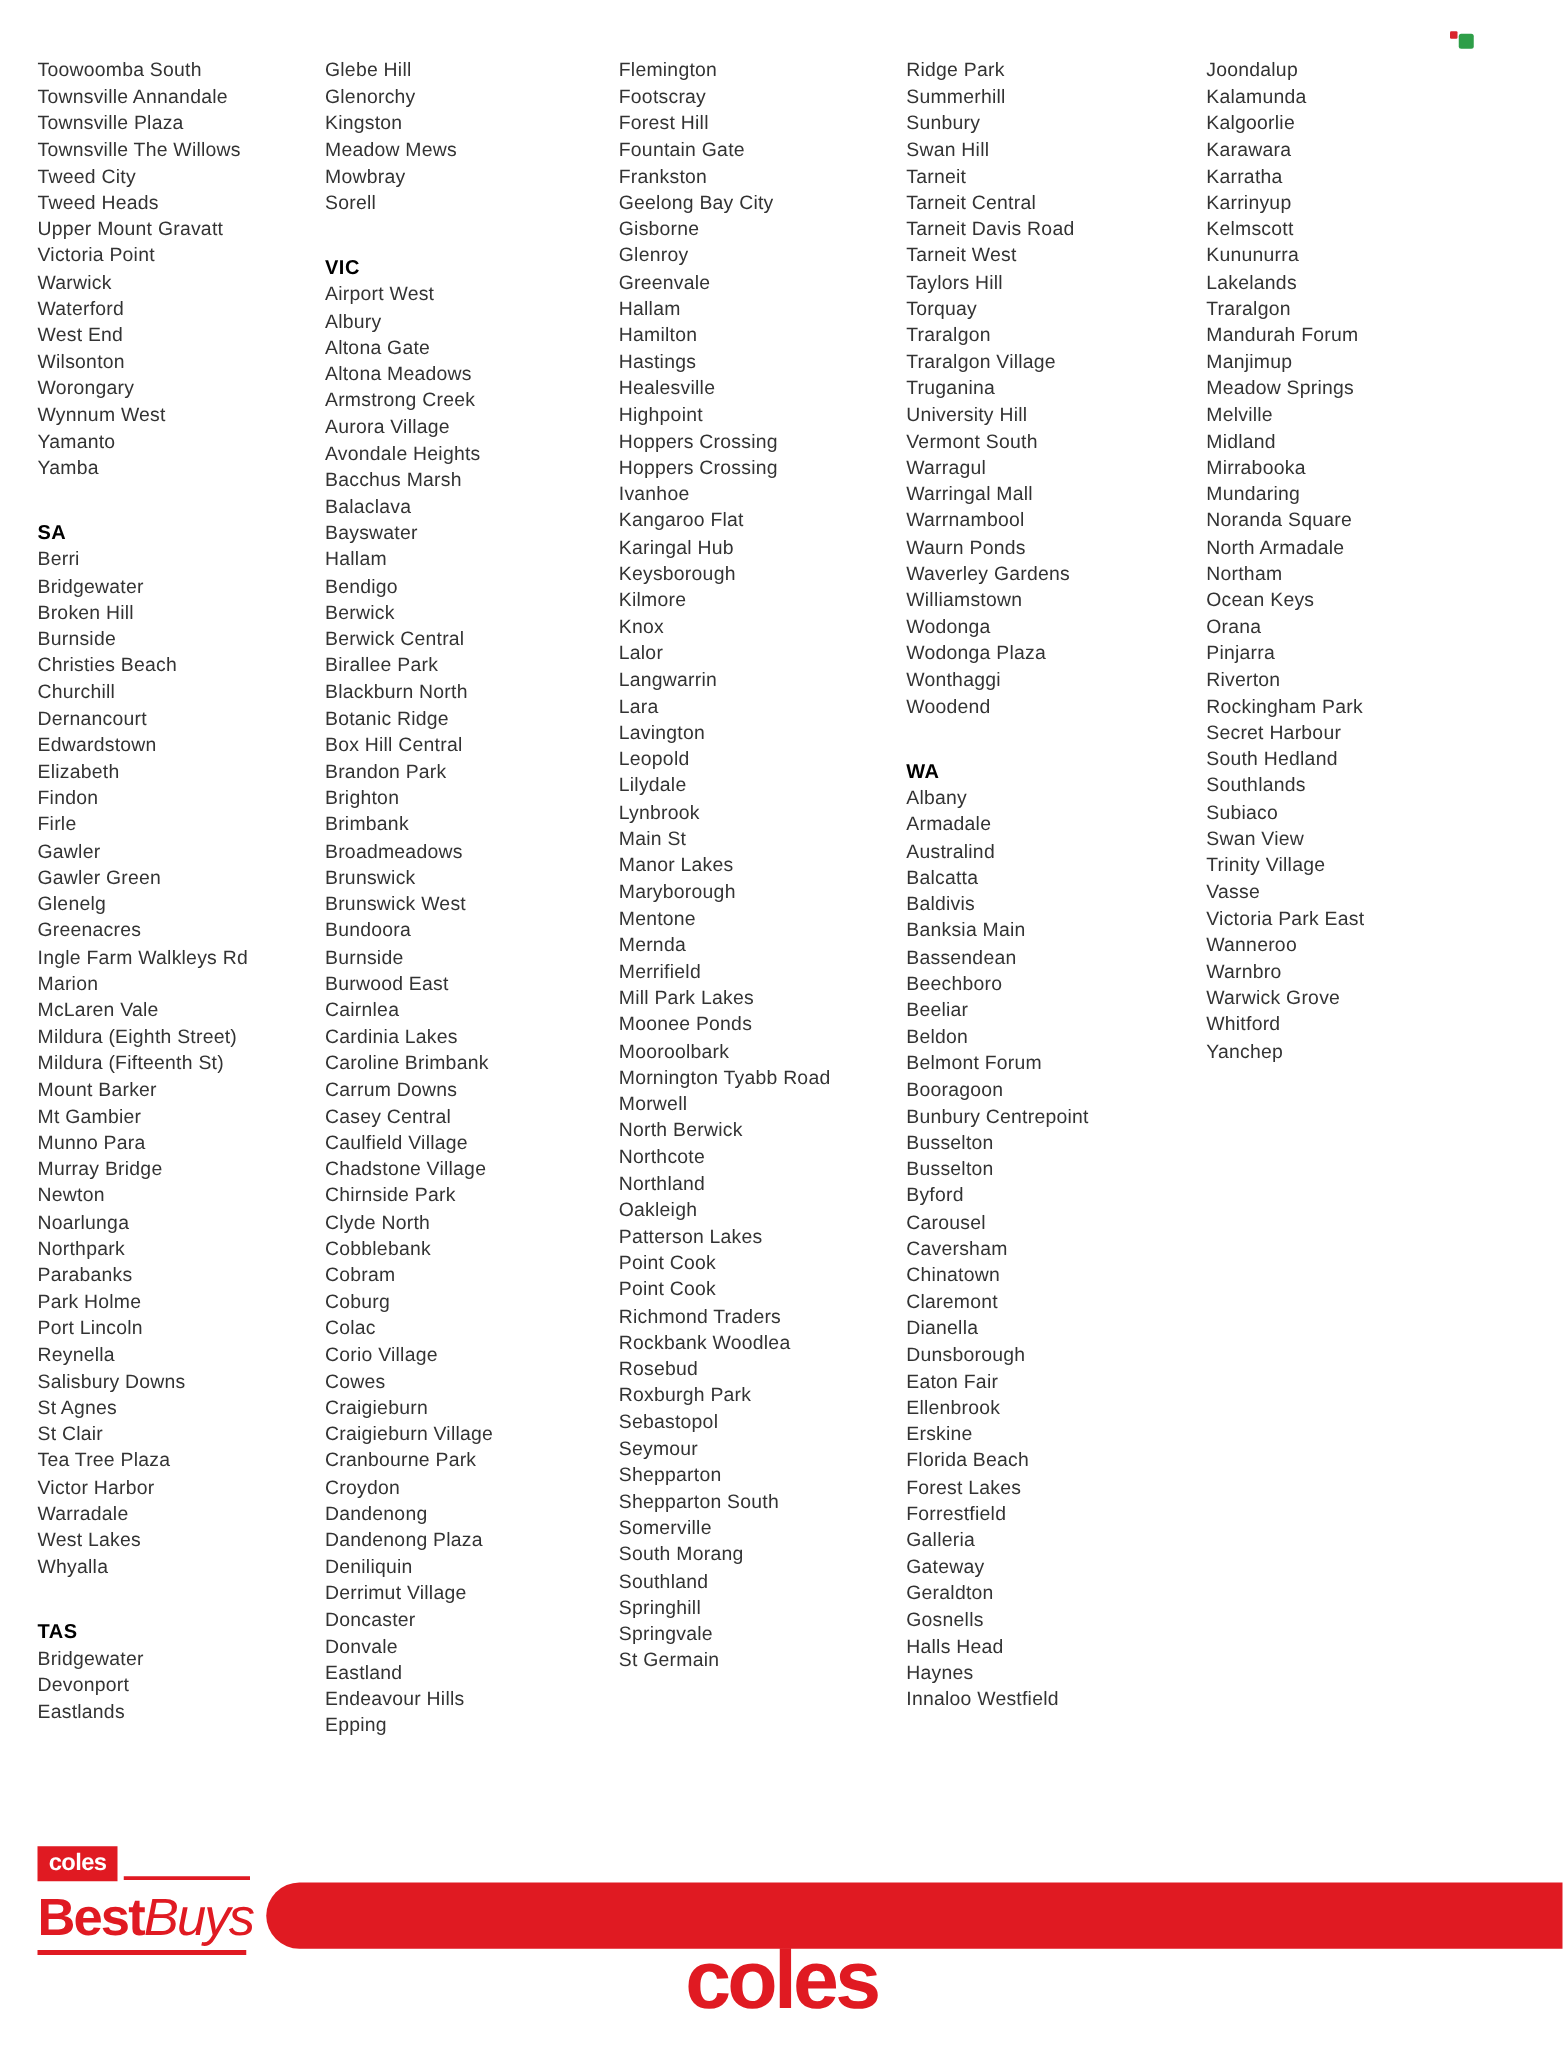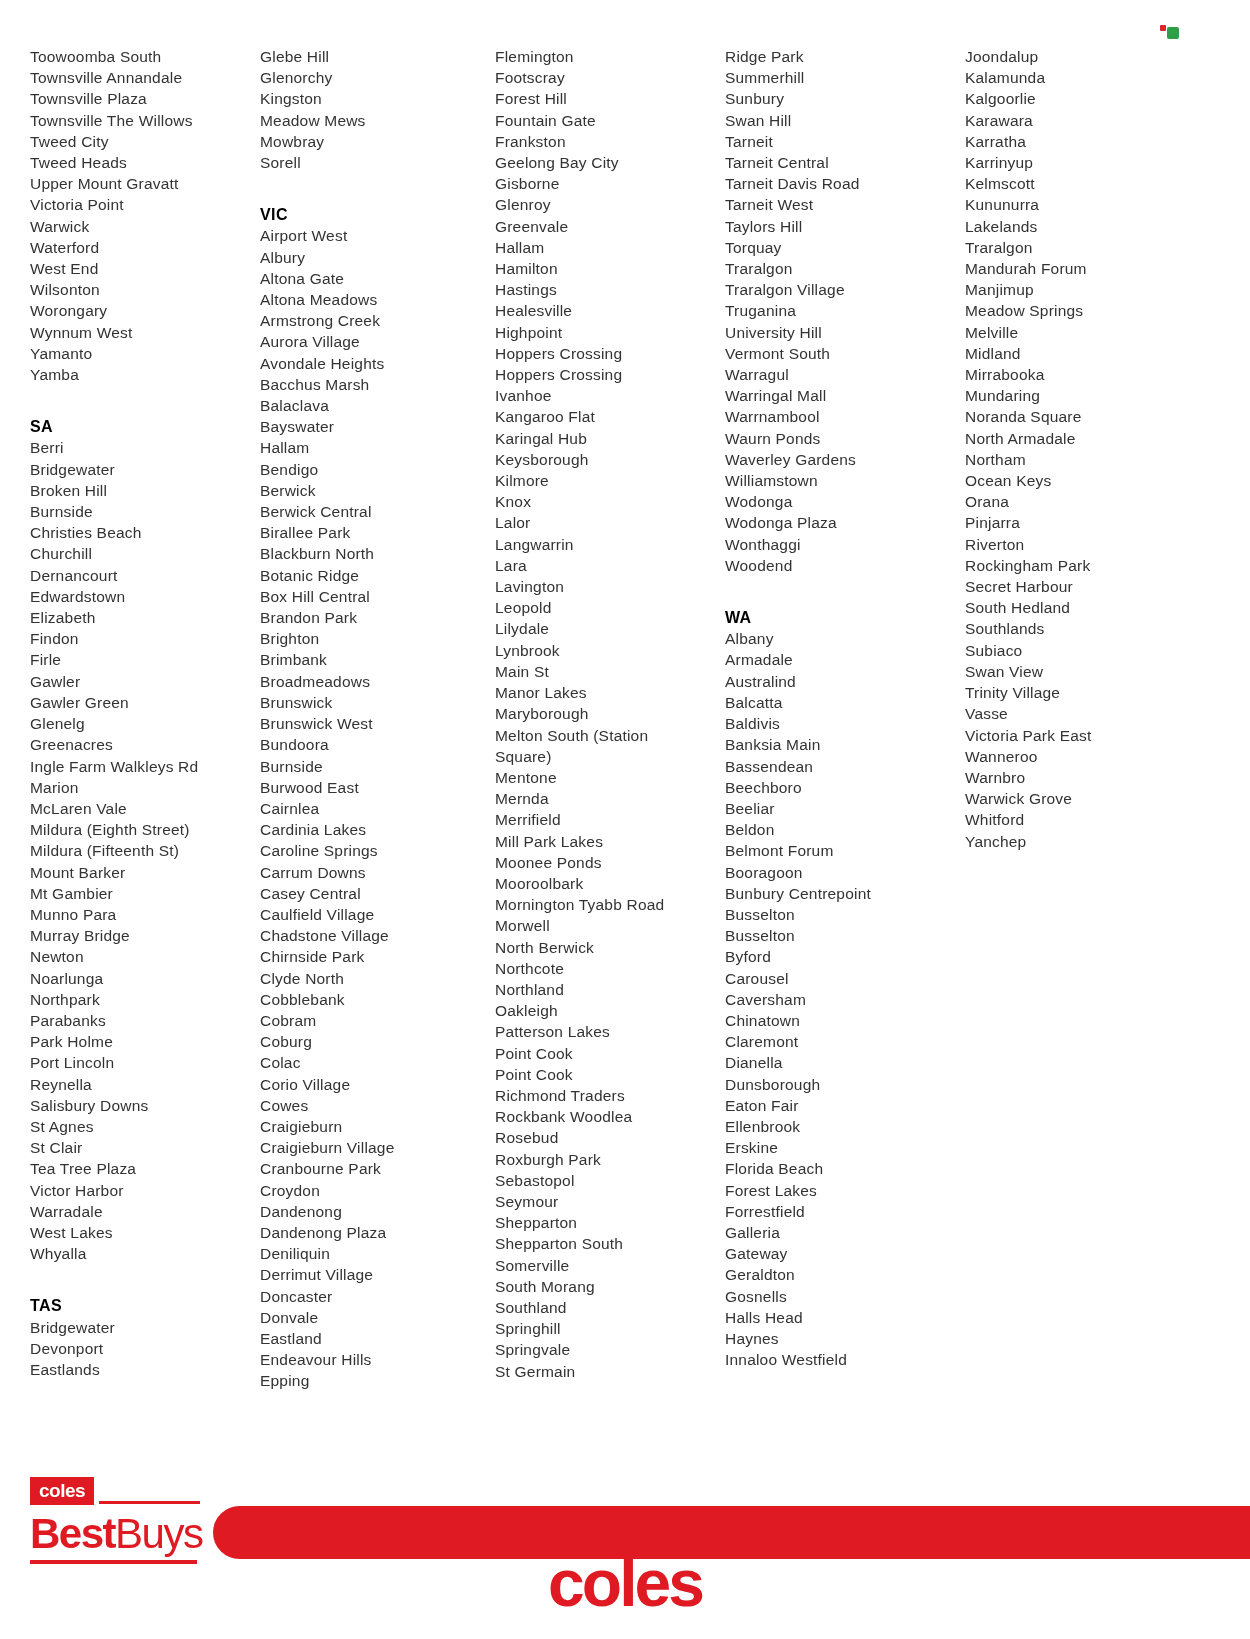"Melton South (Station Square)" div.store-item { html: <div>Melton South (Station Square)</div> -> none }
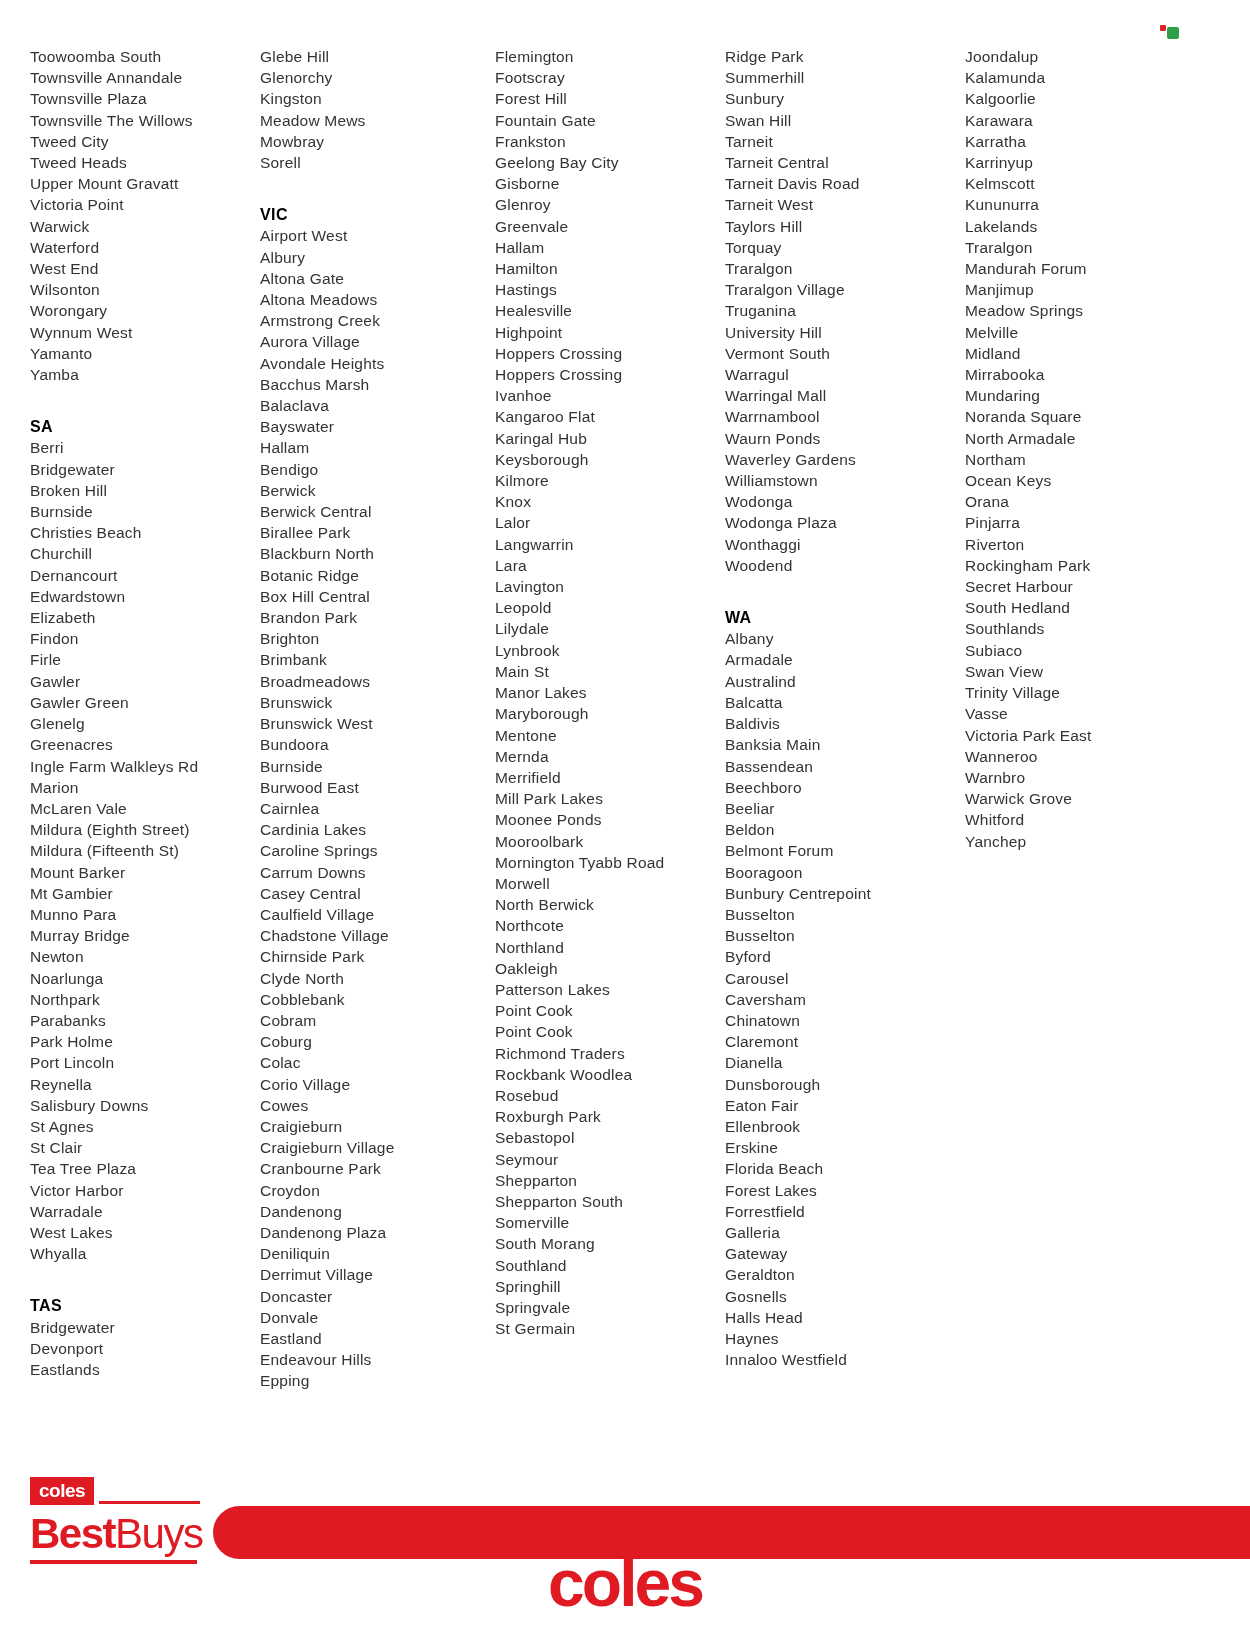"Caroline Springs" div.store-item { text: Springs -> Brimbank }
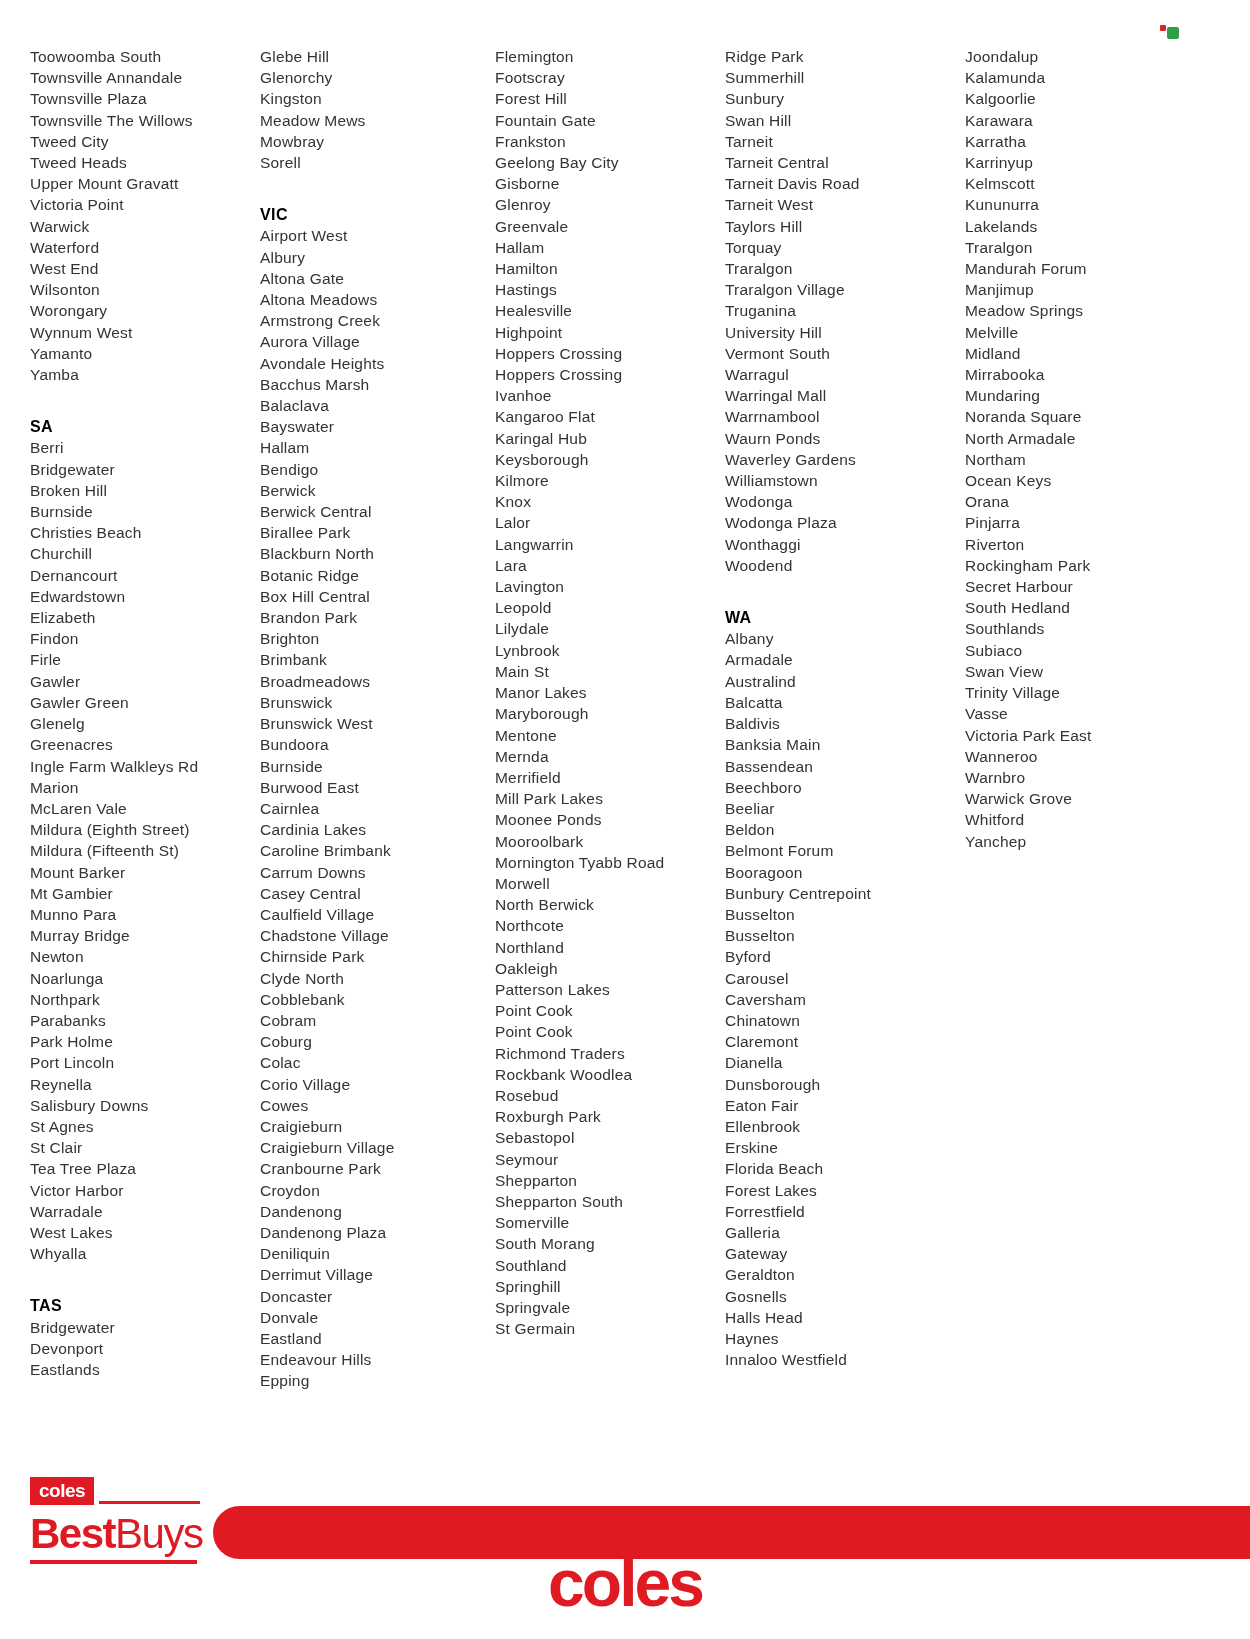"Buys" .bb-buys { font-style: none -> italic }
